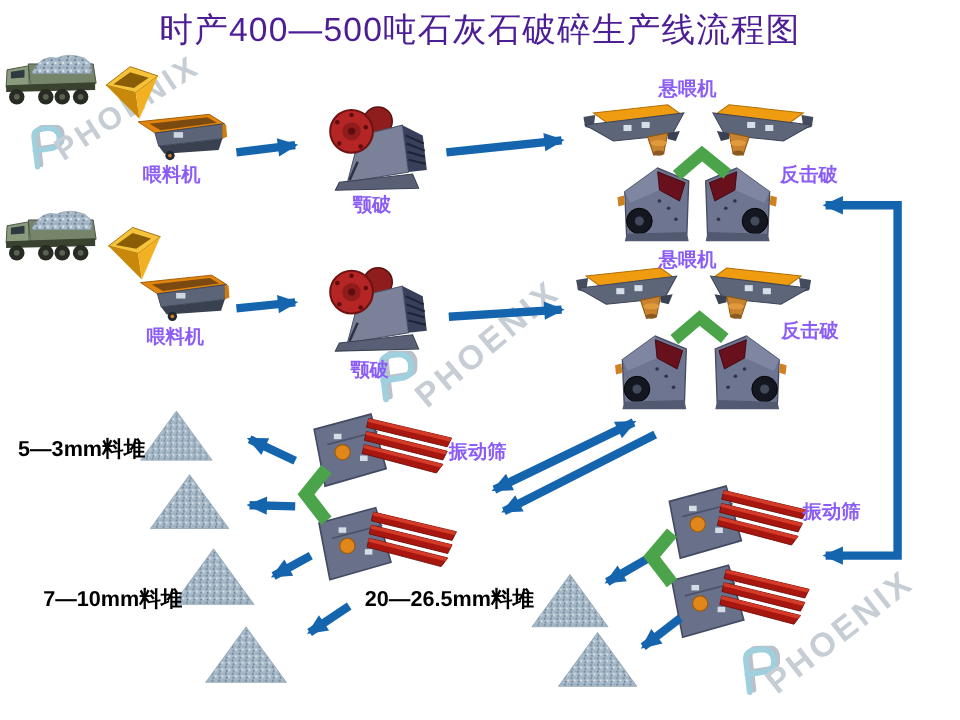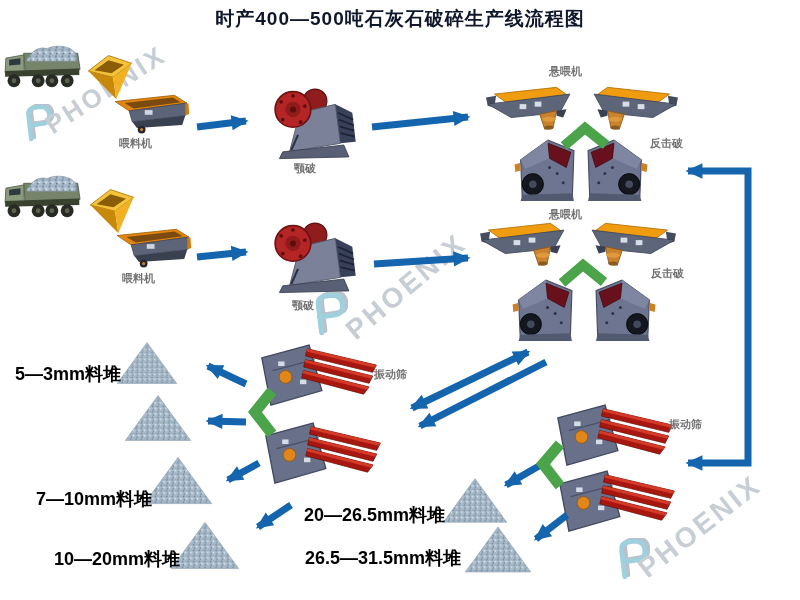"时产400—500吨石灰石破碎生产线流程图" #title { color: #0f172a -> #4c1d95; font-size: 19px -> 28px; font-weight: bold -> normal }
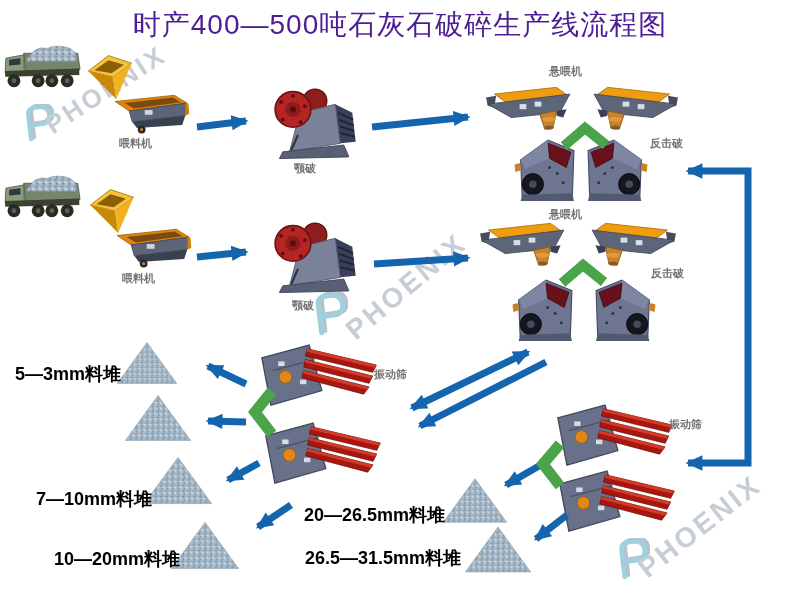"悬喂机" .lbl { color: #737373 -> #8b5cf6; font-size: 11px -> 16px }
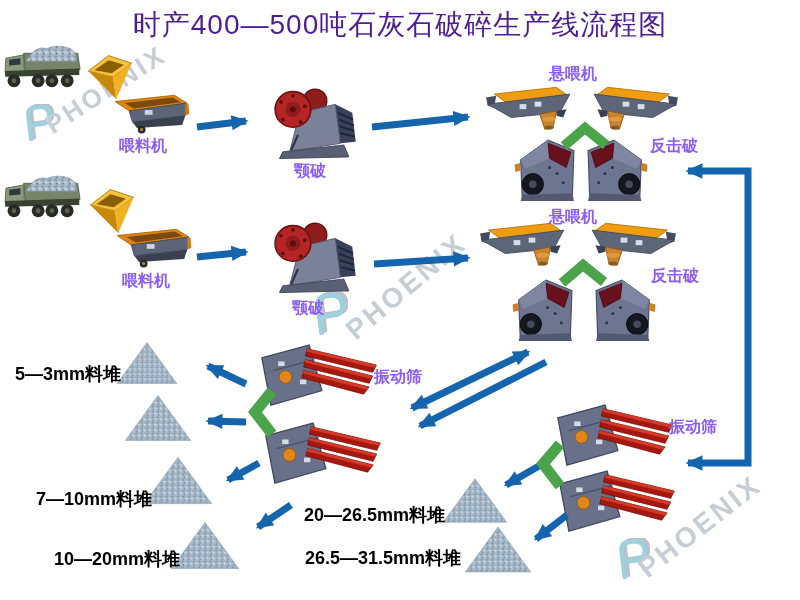"20—26.5mm料堆" div.plbl { top: 503px -> 487px }
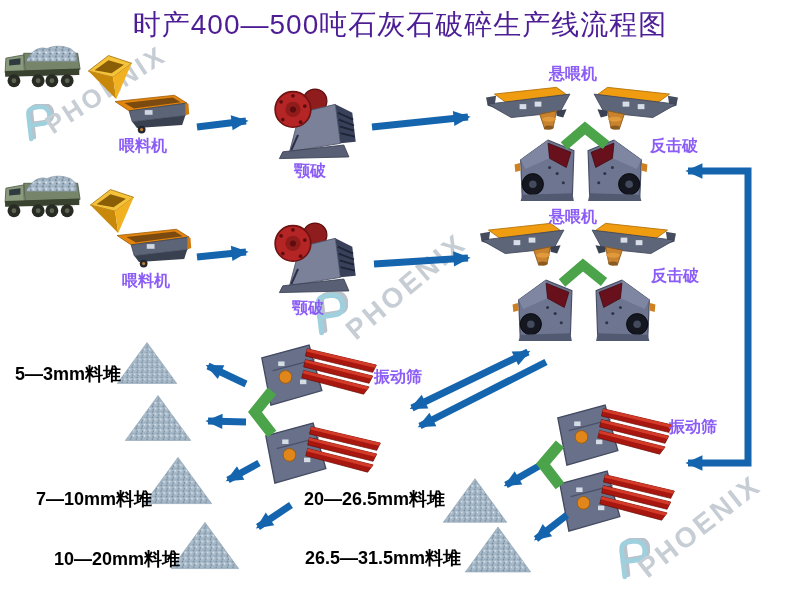"10—20mm料堆" div.plbl { html: <div>10—20mm料堆</div> -> none }
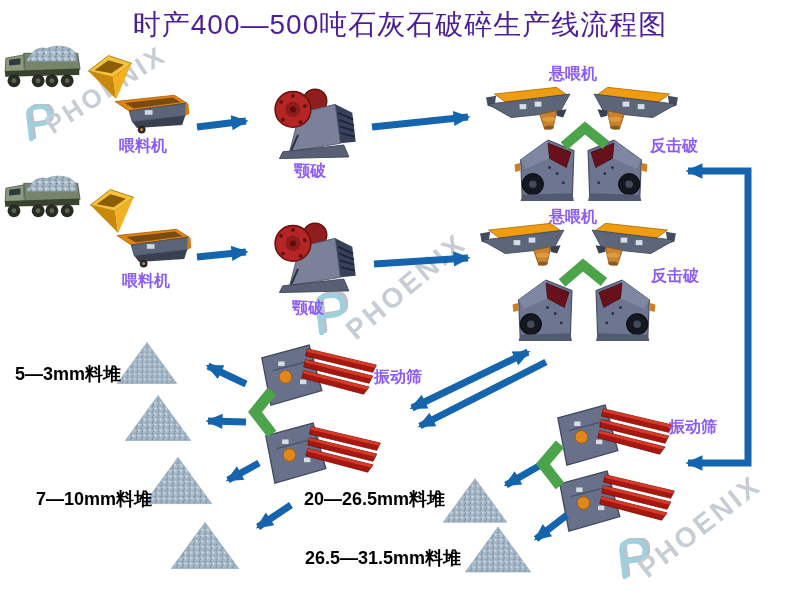"26.5—31.5mm料堆" div.plbl { html: <div>26.5—31.5mm料堆</div> -> none }
